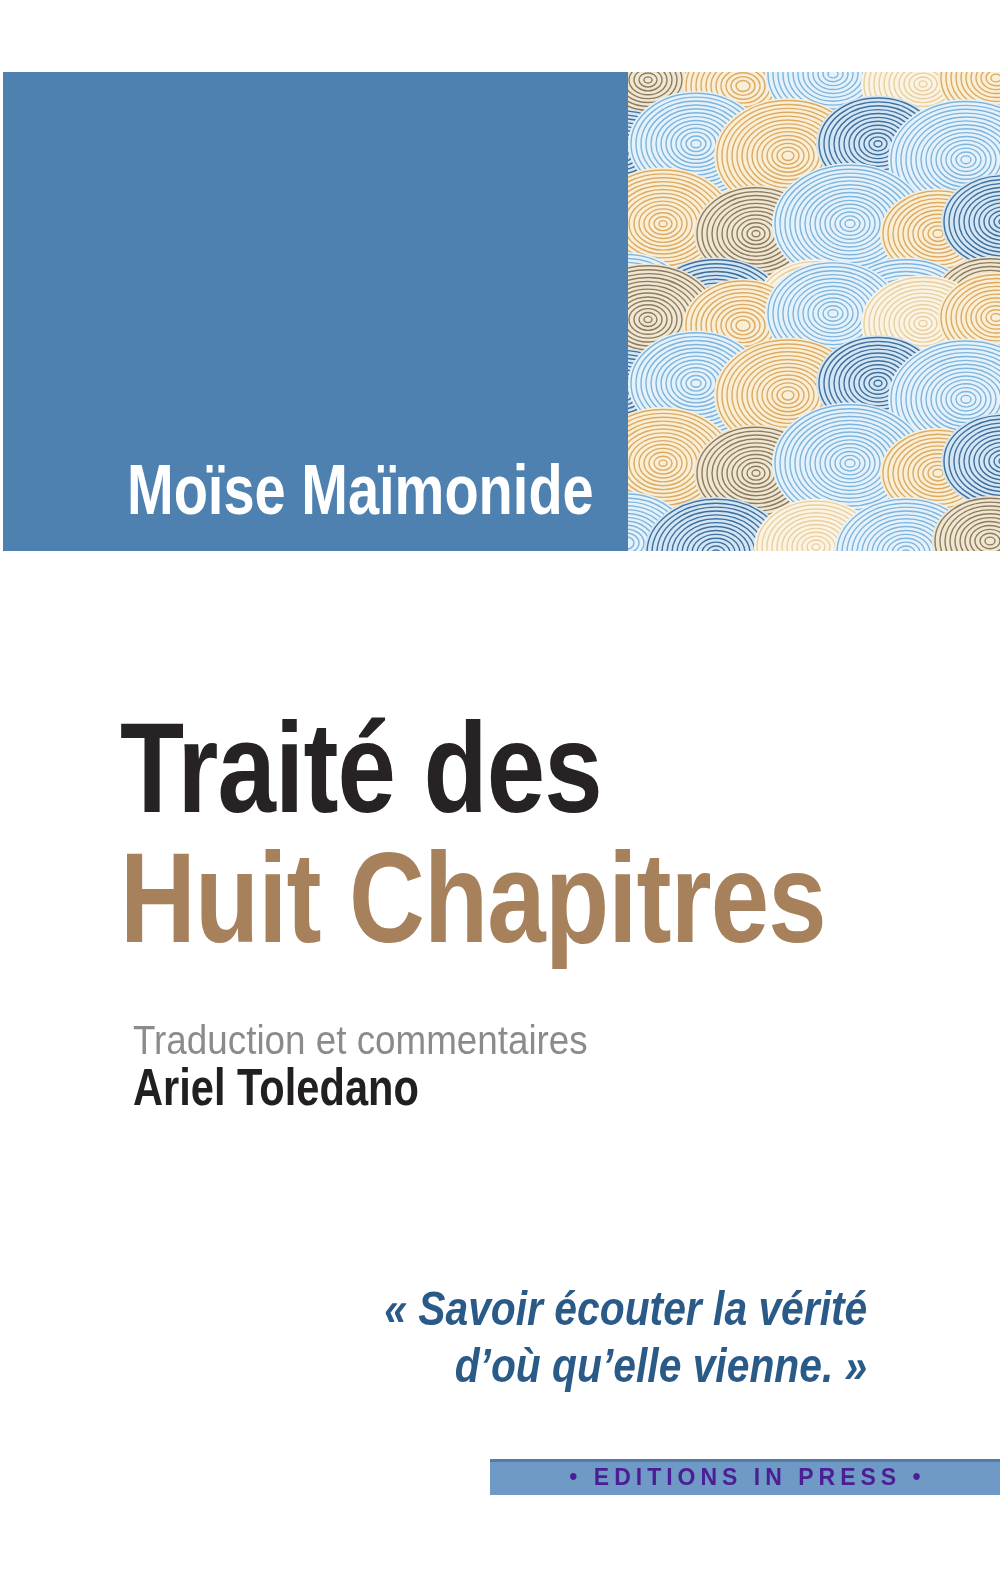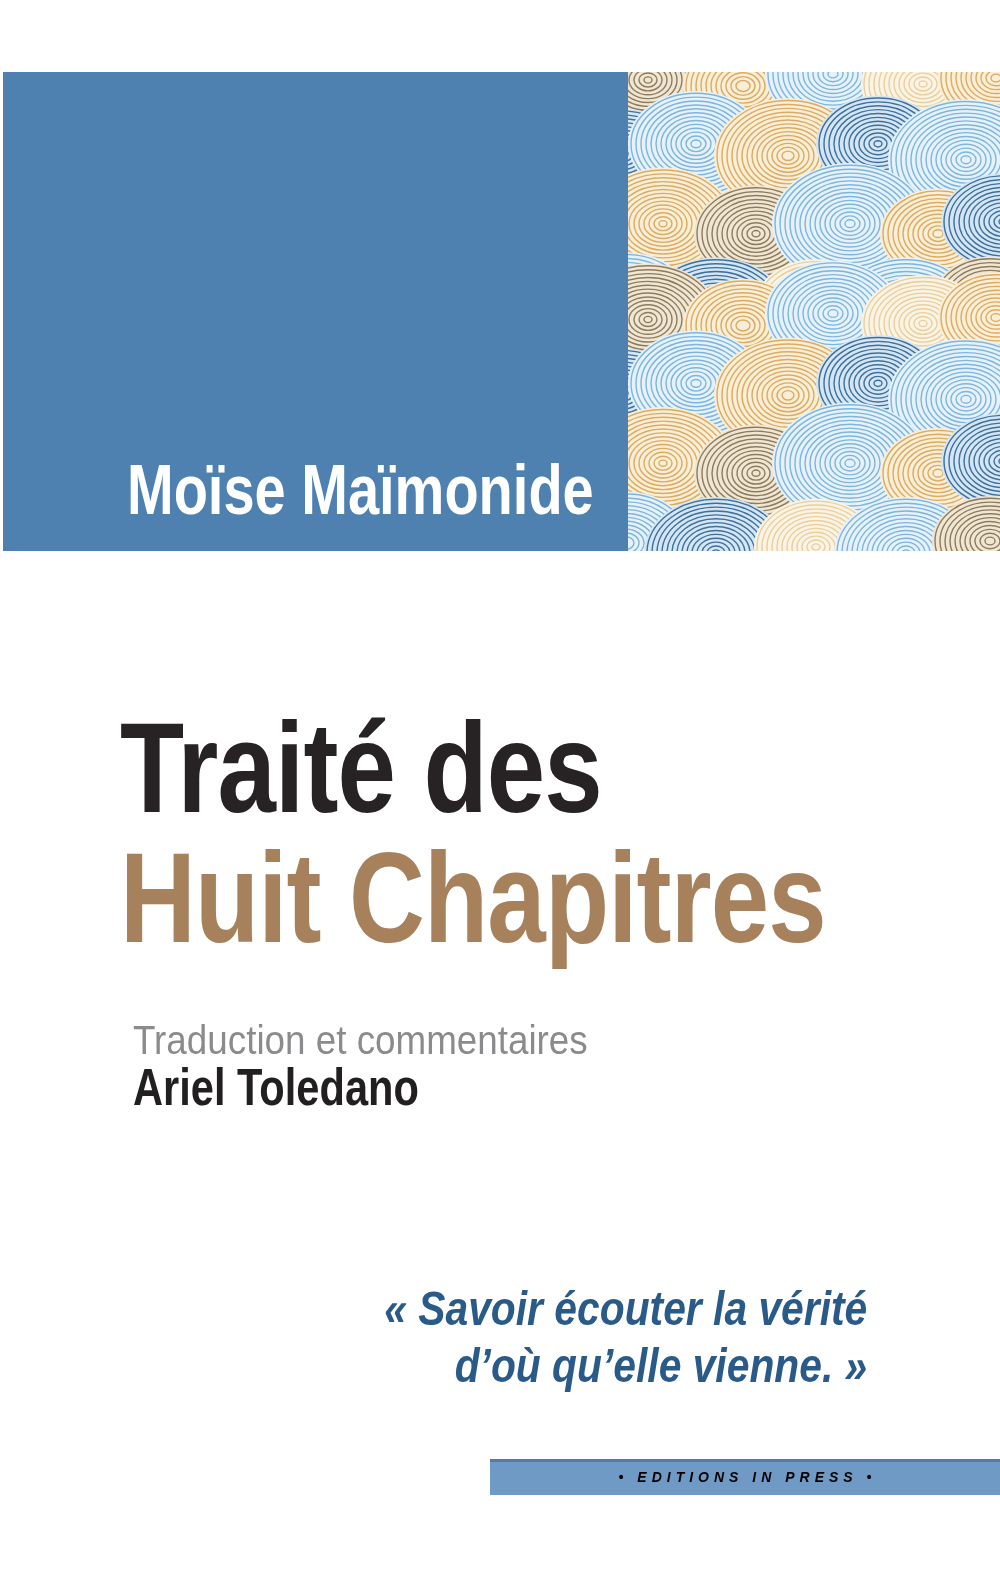"• EDITIONS IN PRESS •" .publisher-label { color: #000000 -> #4c1d95; font-size: 14px -> 23px; font-style: italic -> none }
